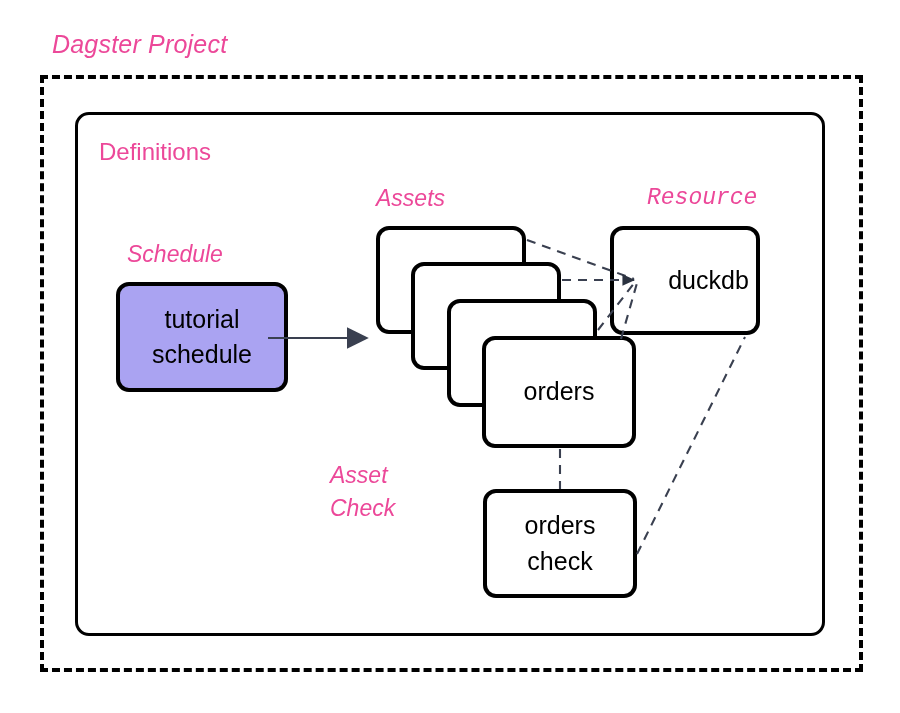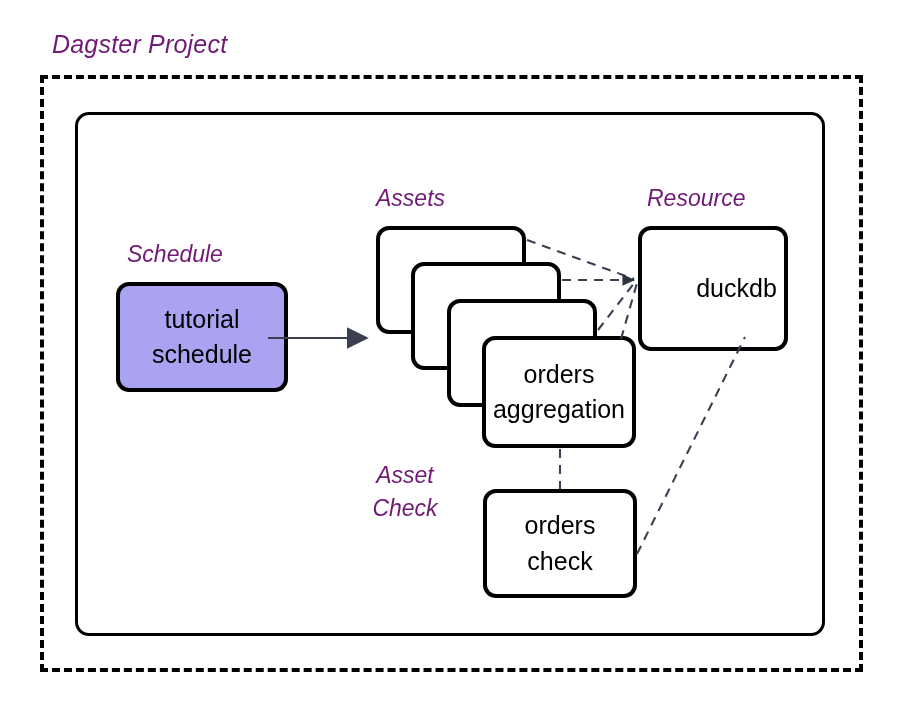"Dagster Project" .label { color: #701a75 -> #ec4899 }
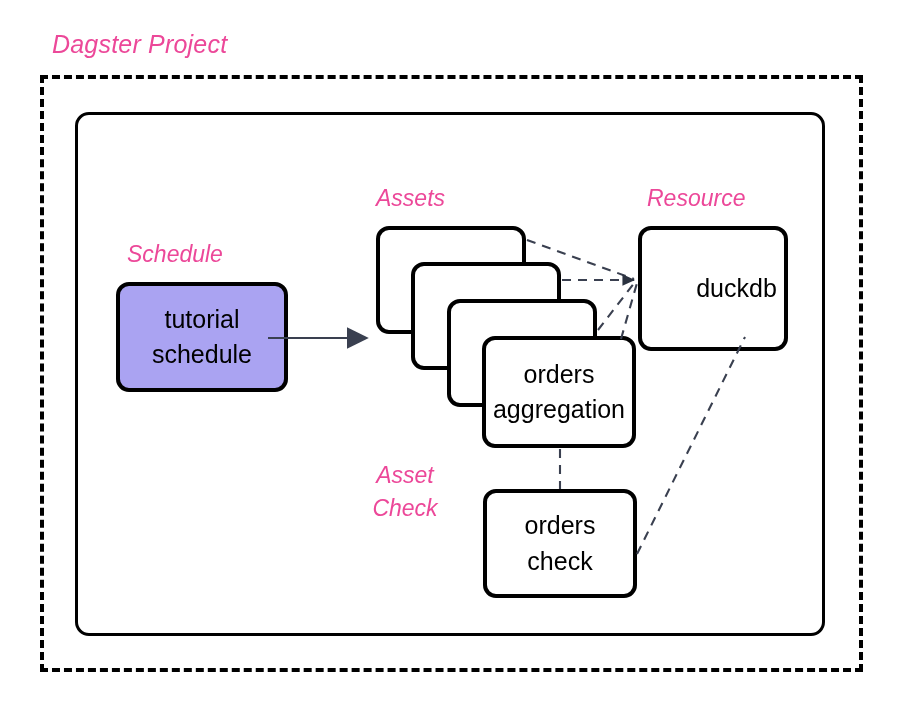"Definitions" div.label { html: none -> <div>Definitions</div> }
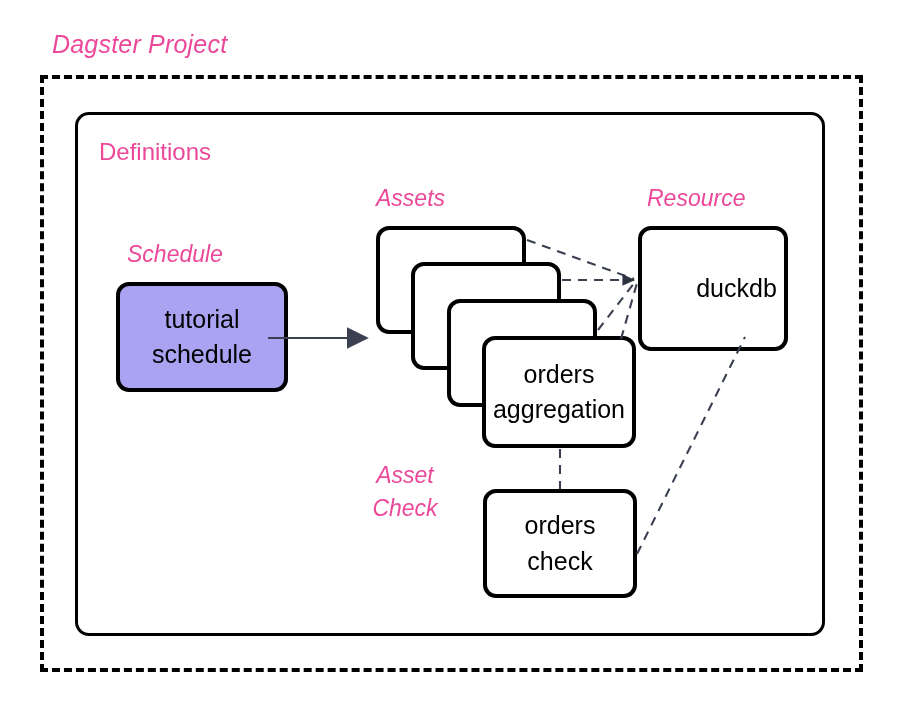"Resource" #resource-label { font-family: none -> Liberation Mono, monospace }
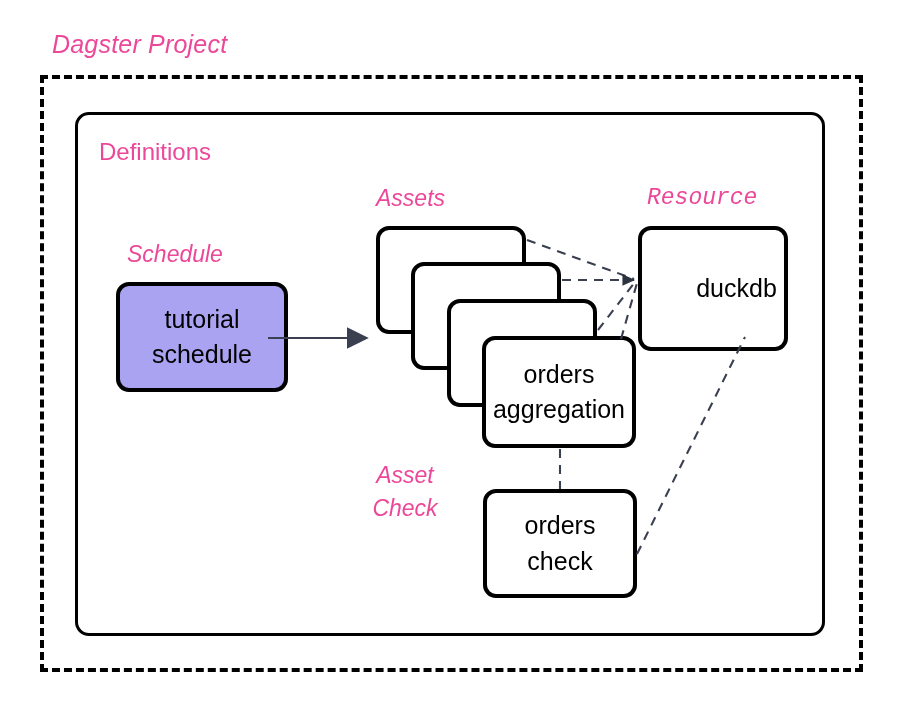"duckdb" #resource-node { height: 125px -> 109px; left: 638px -> 610px }
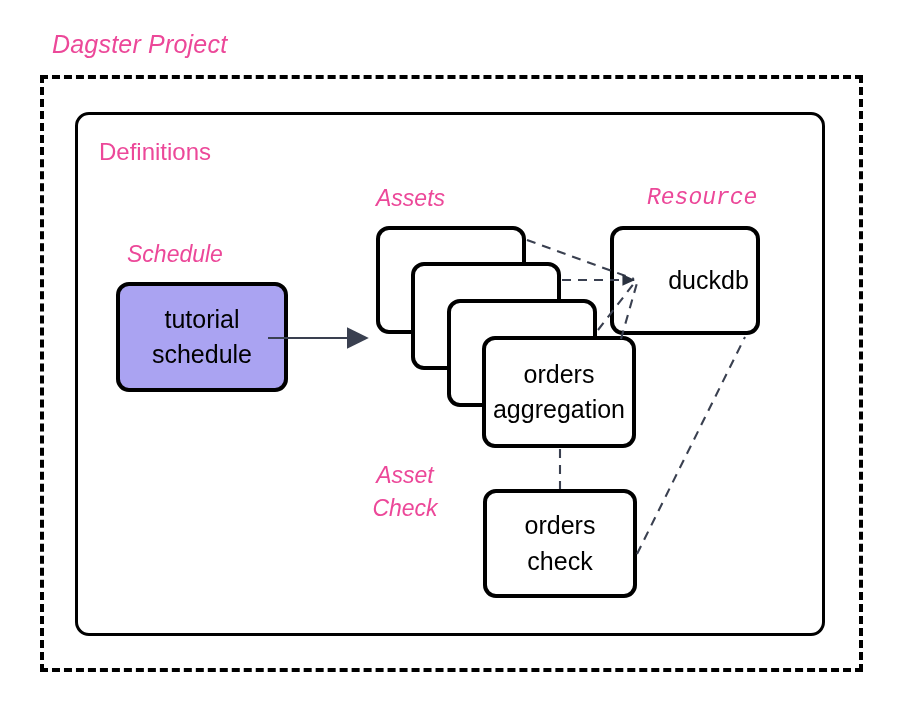"aggregation" span.node-line { html: <span>aggregation</span> -> none }
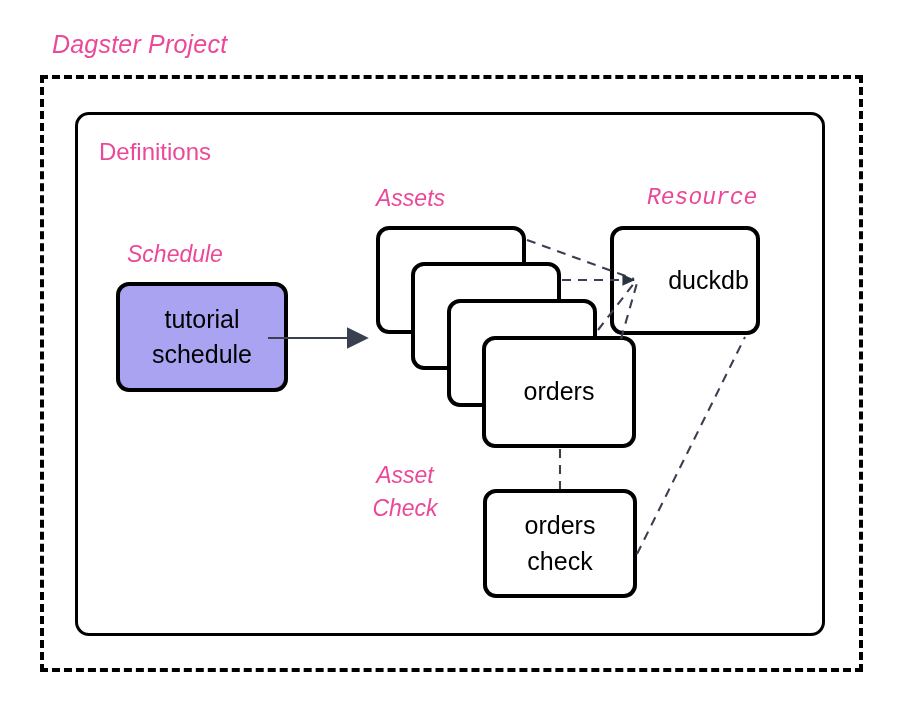"Asset" #asset-check-label { text-align: center -> left }
